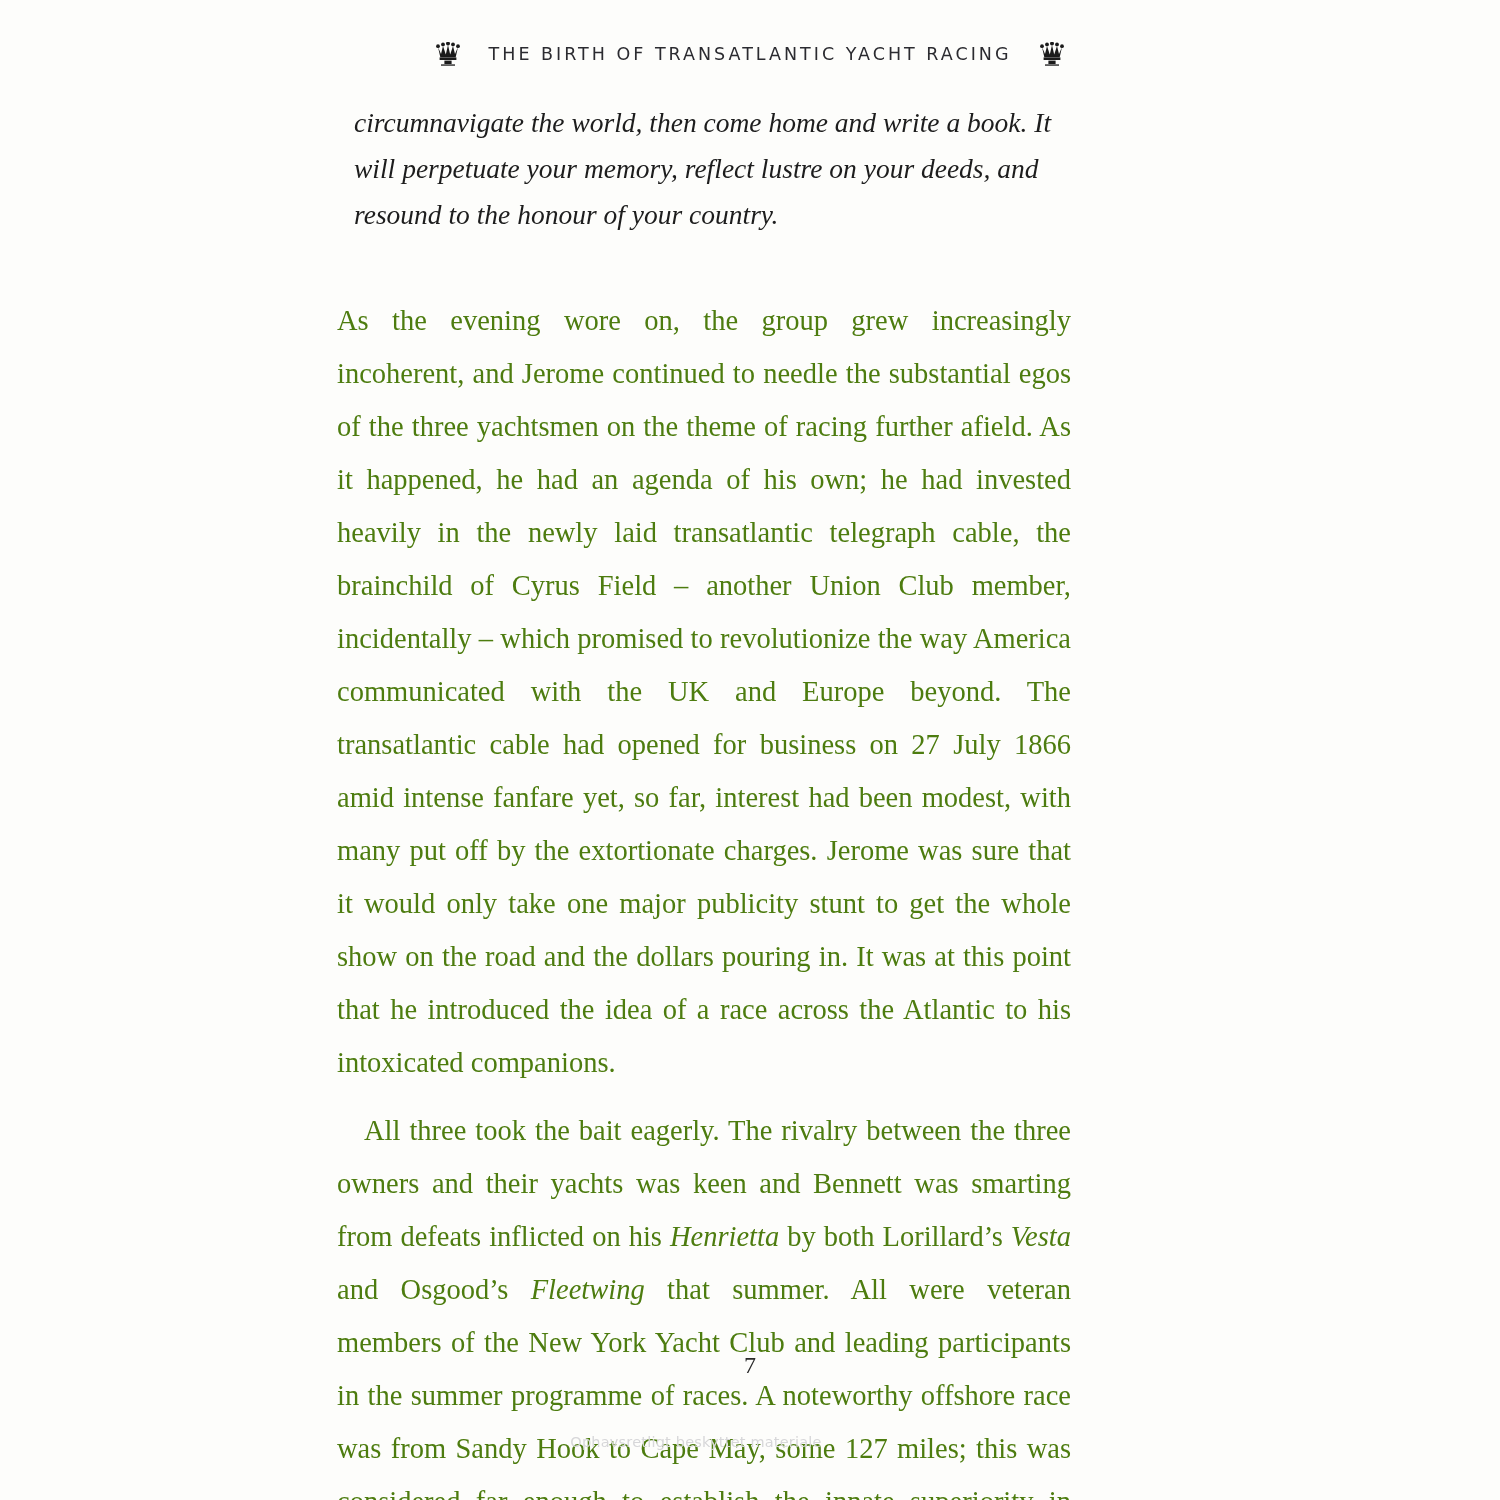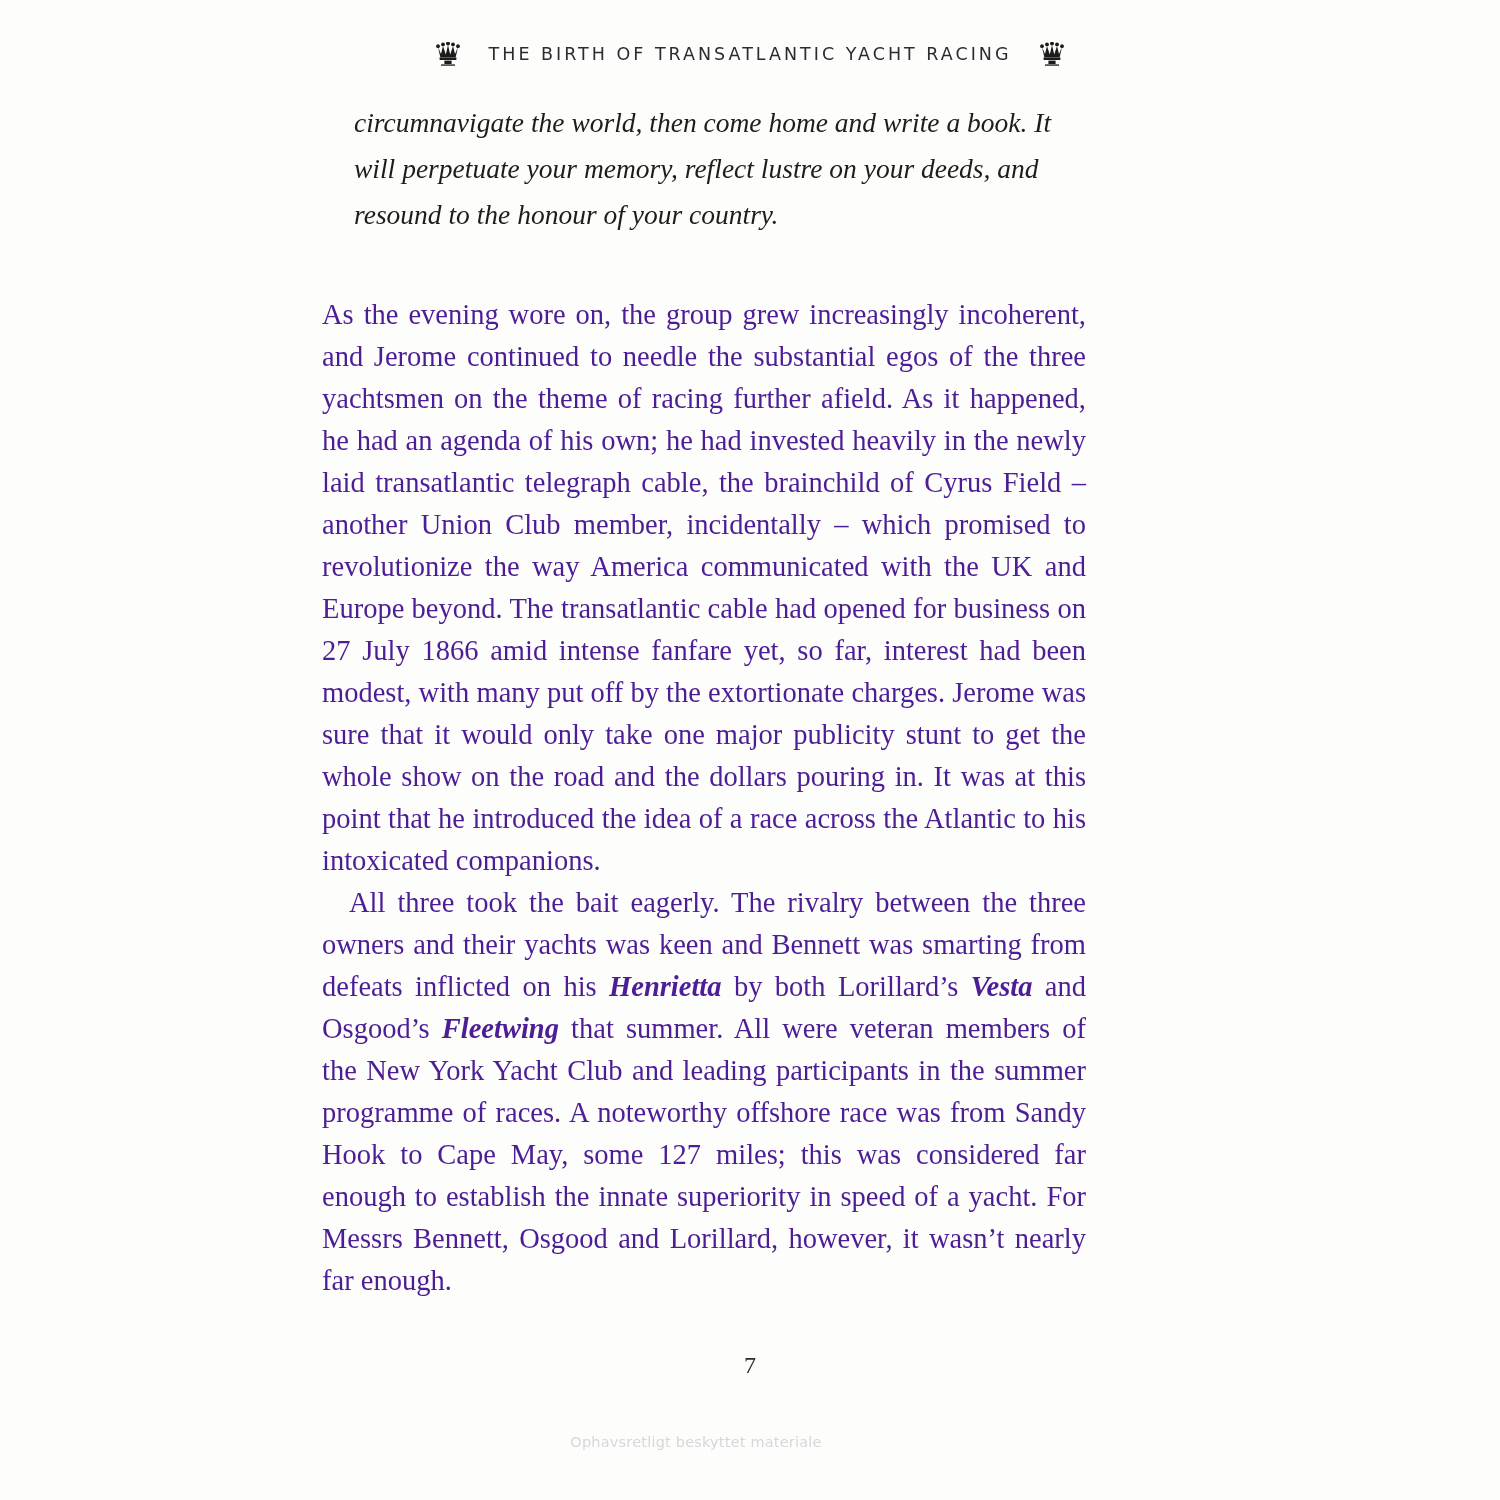"As the evening wore on," .body-para { color: #4c1d95 -> #4d7c0f; line-height: 42px -> 53px; margin: 0 -> 15px }
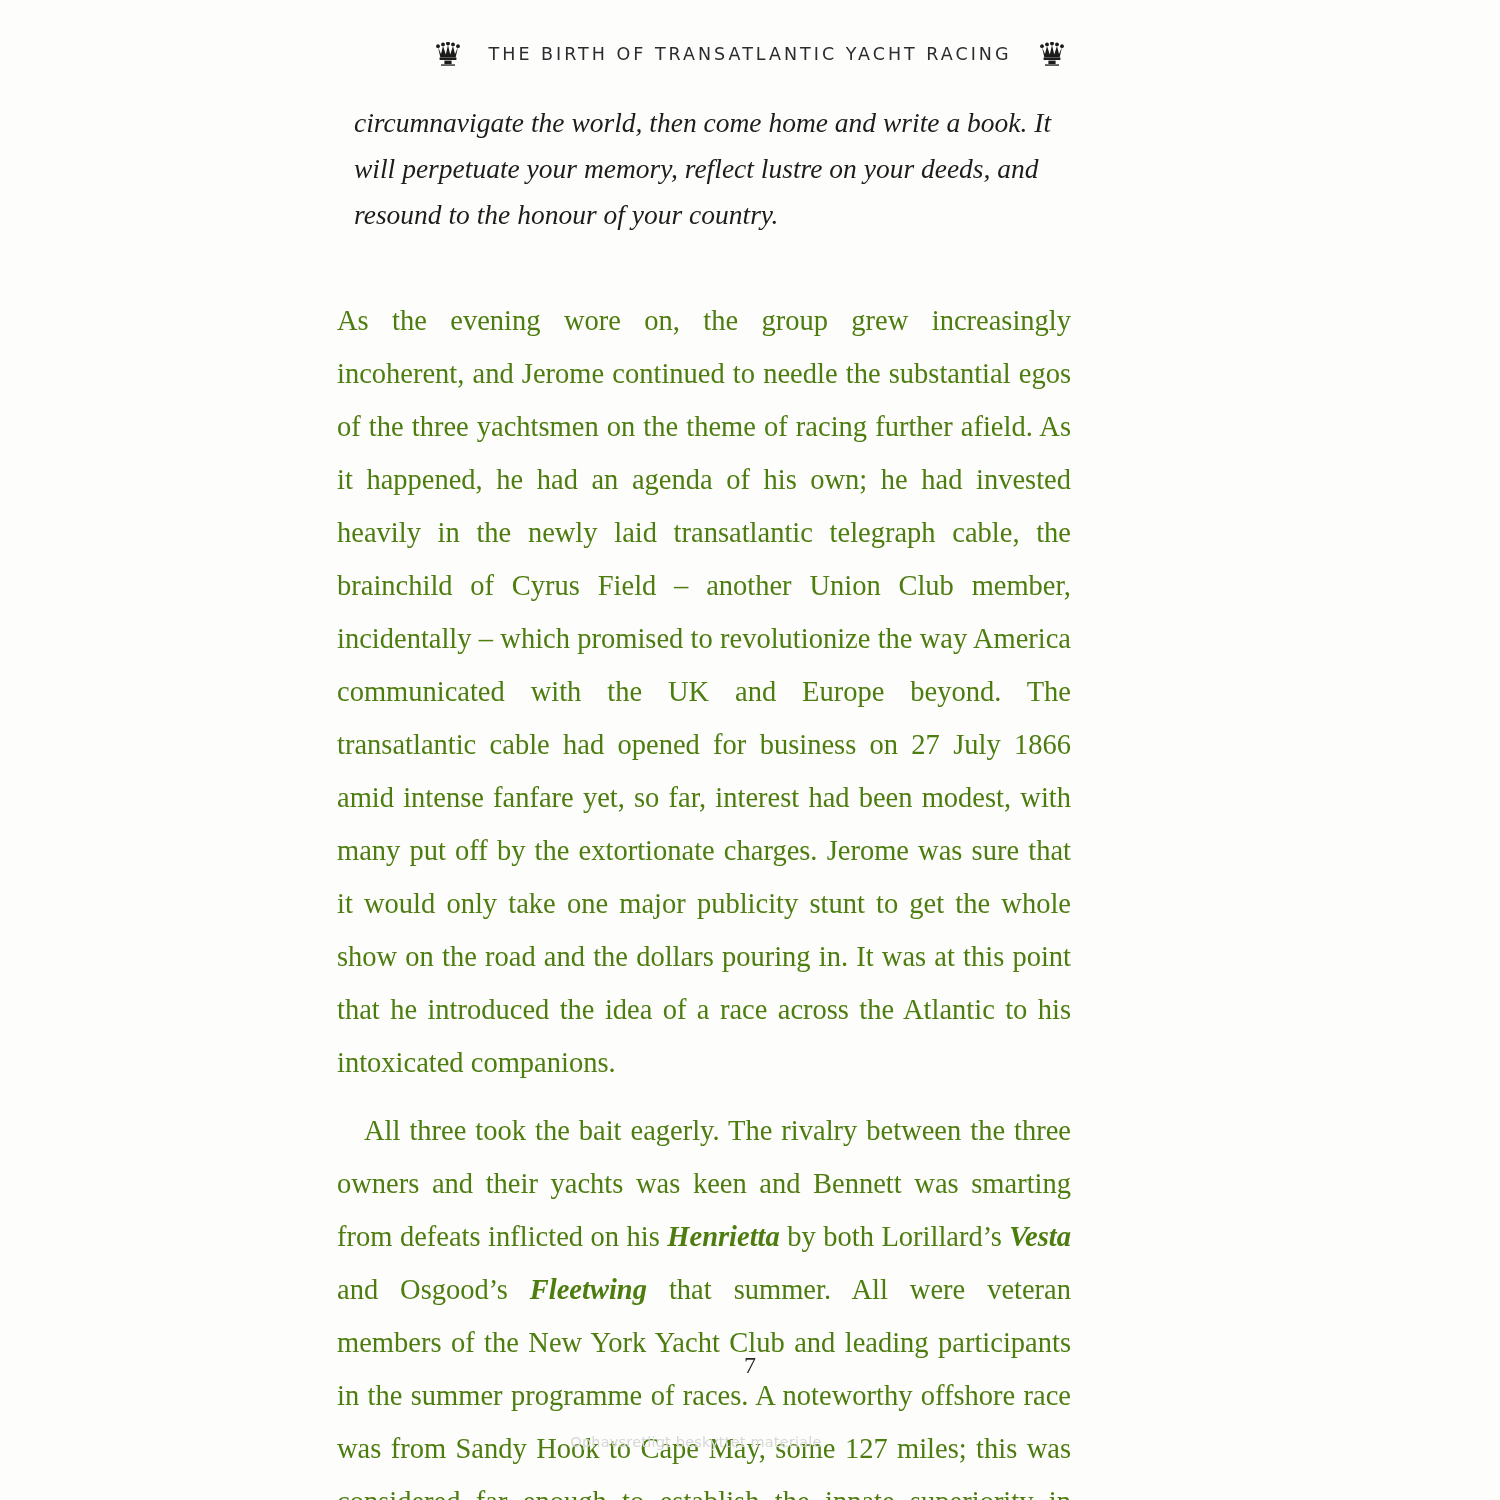"Henrietta" .body-para i { font-weight: bold -> none }
